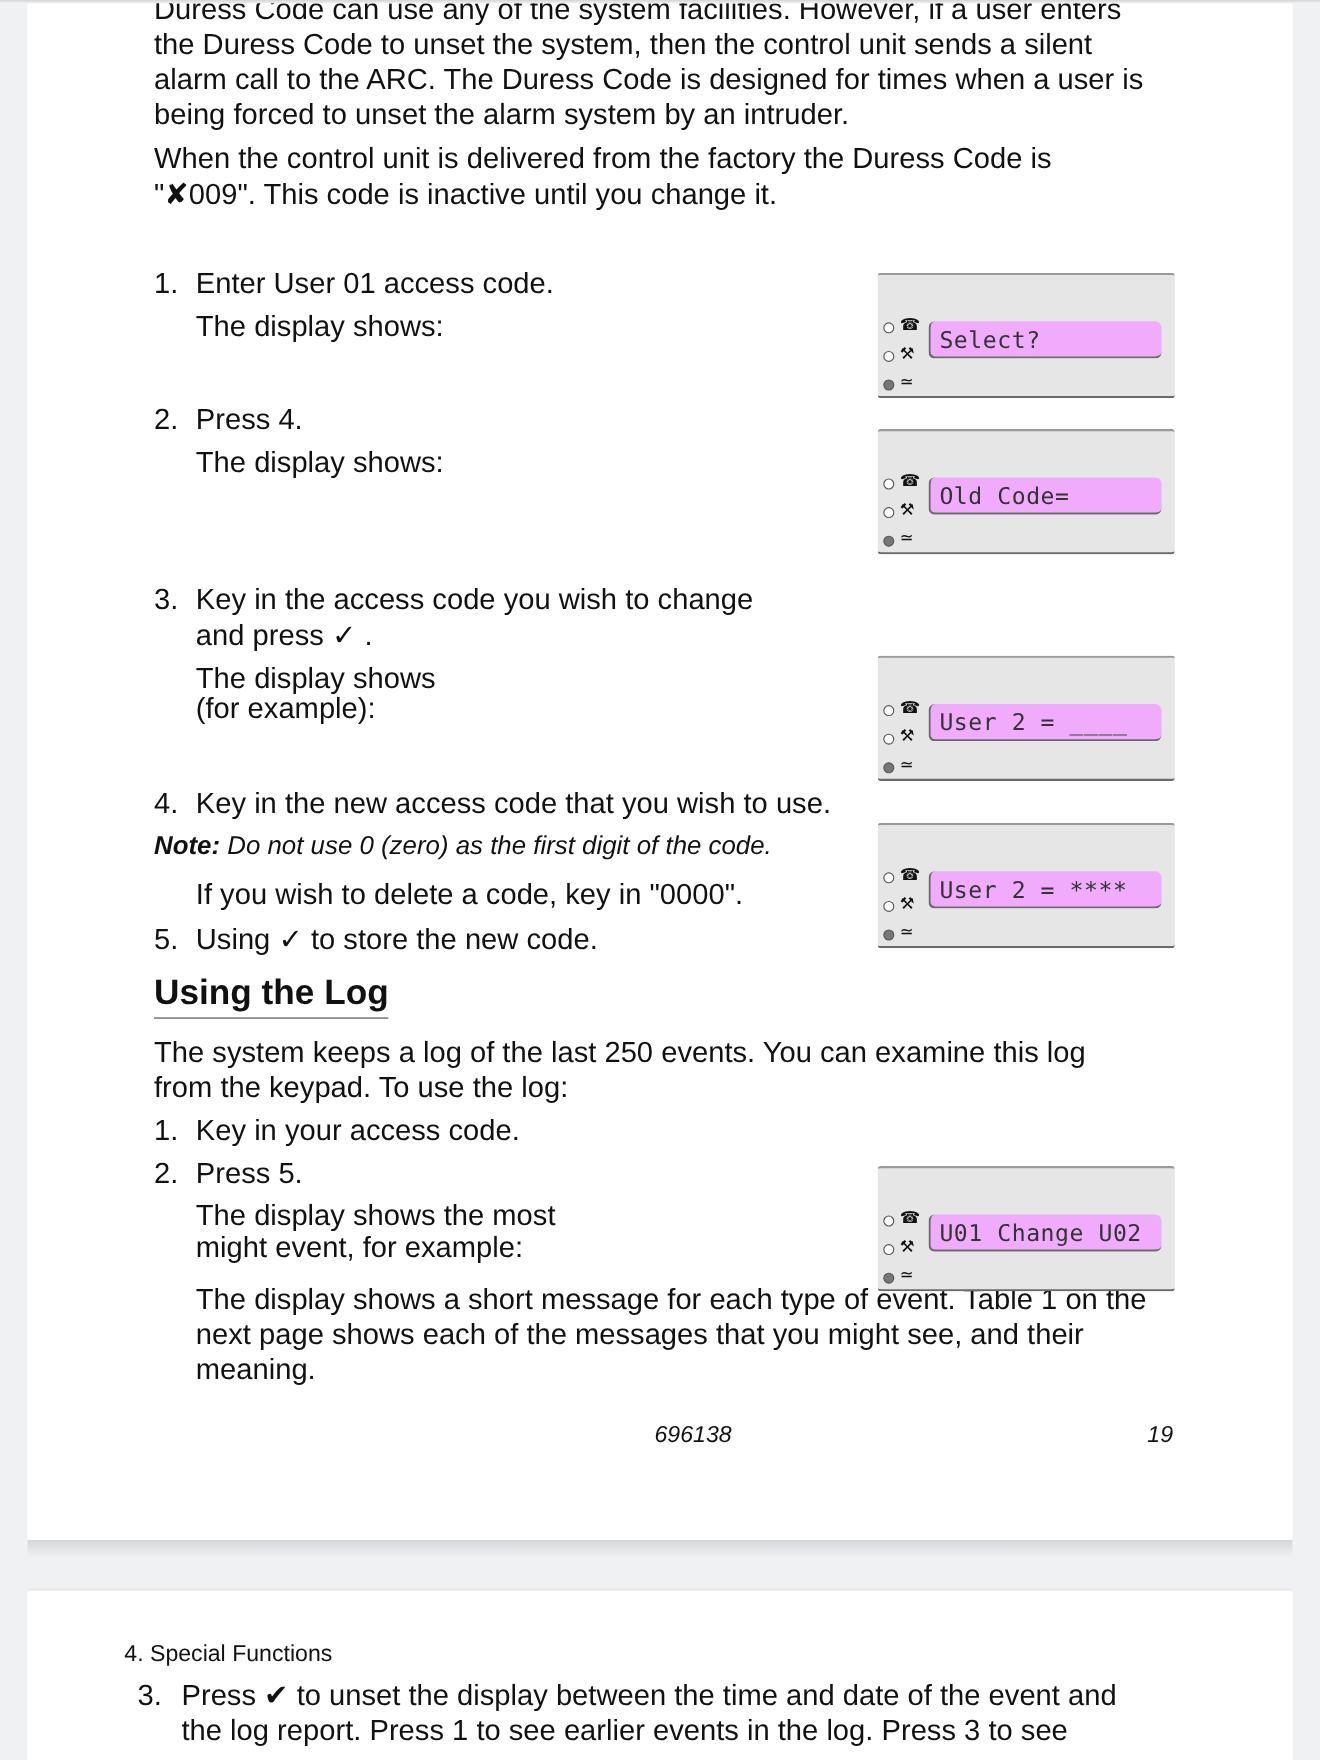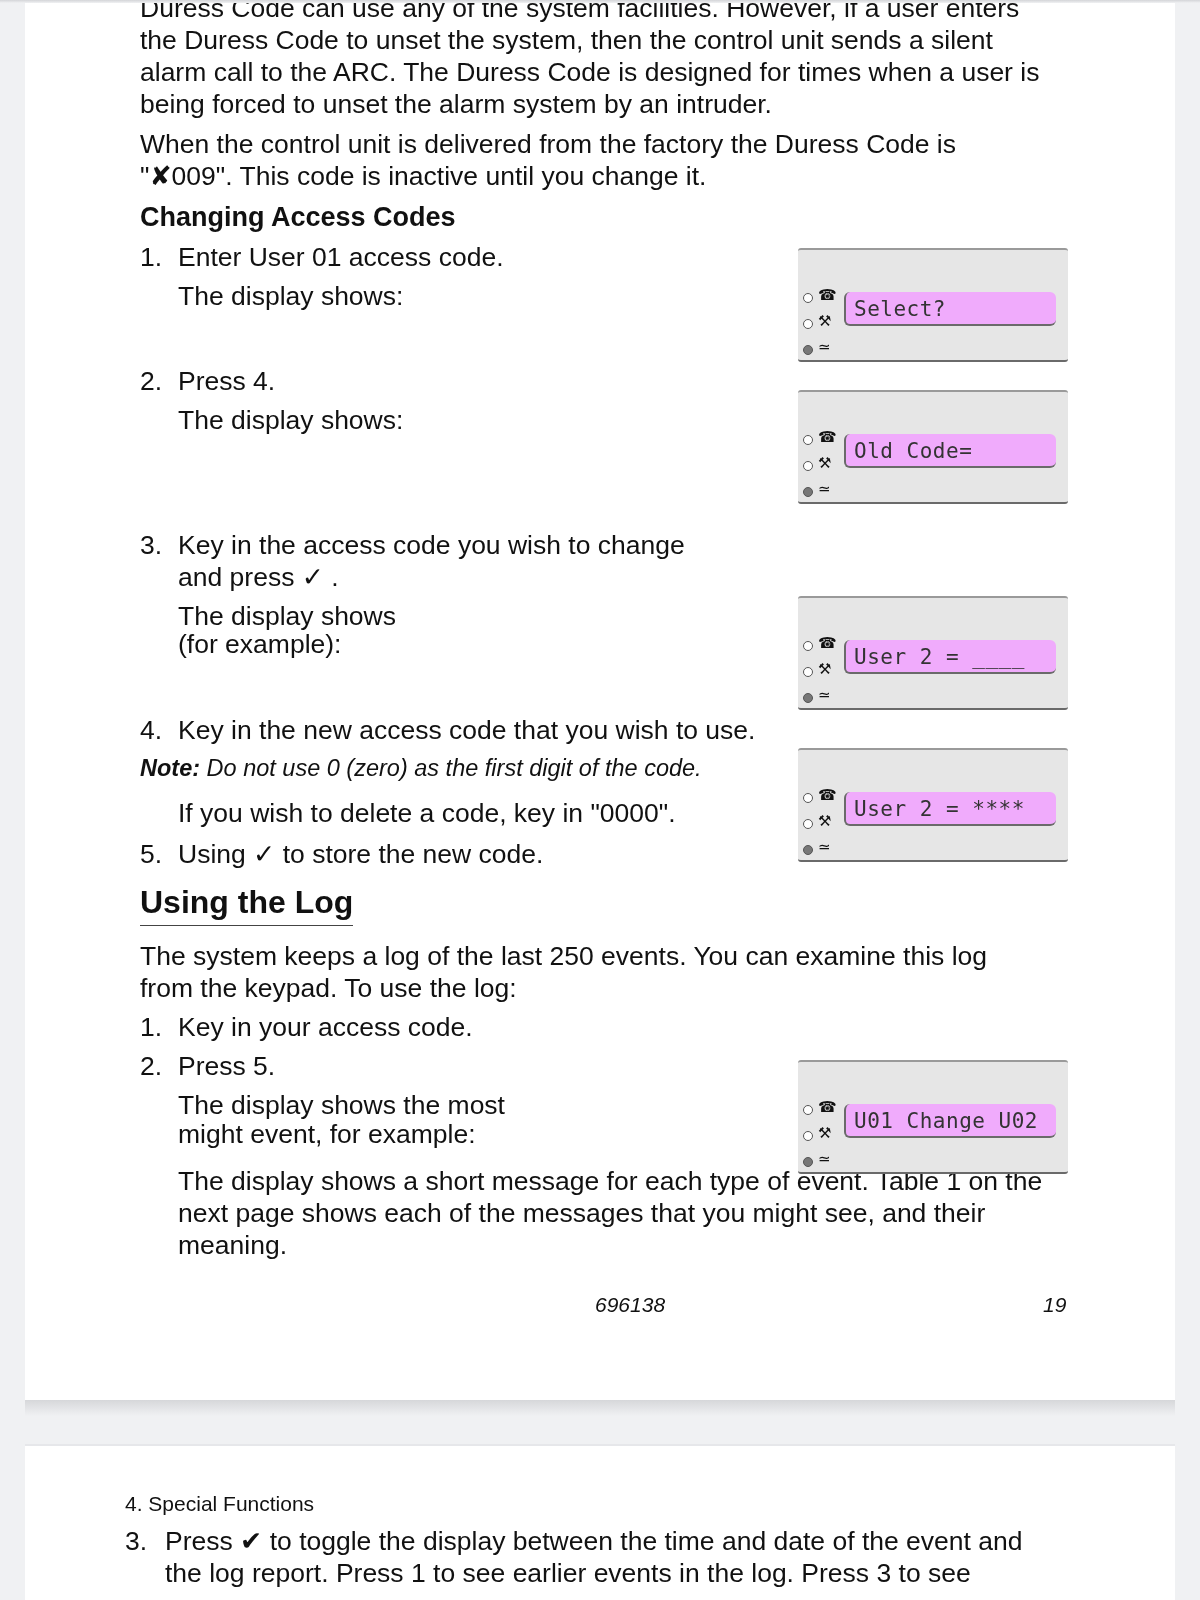"Changing Access Codes" div.h3 { html: <div>Changing Access Codes</div> -> none }
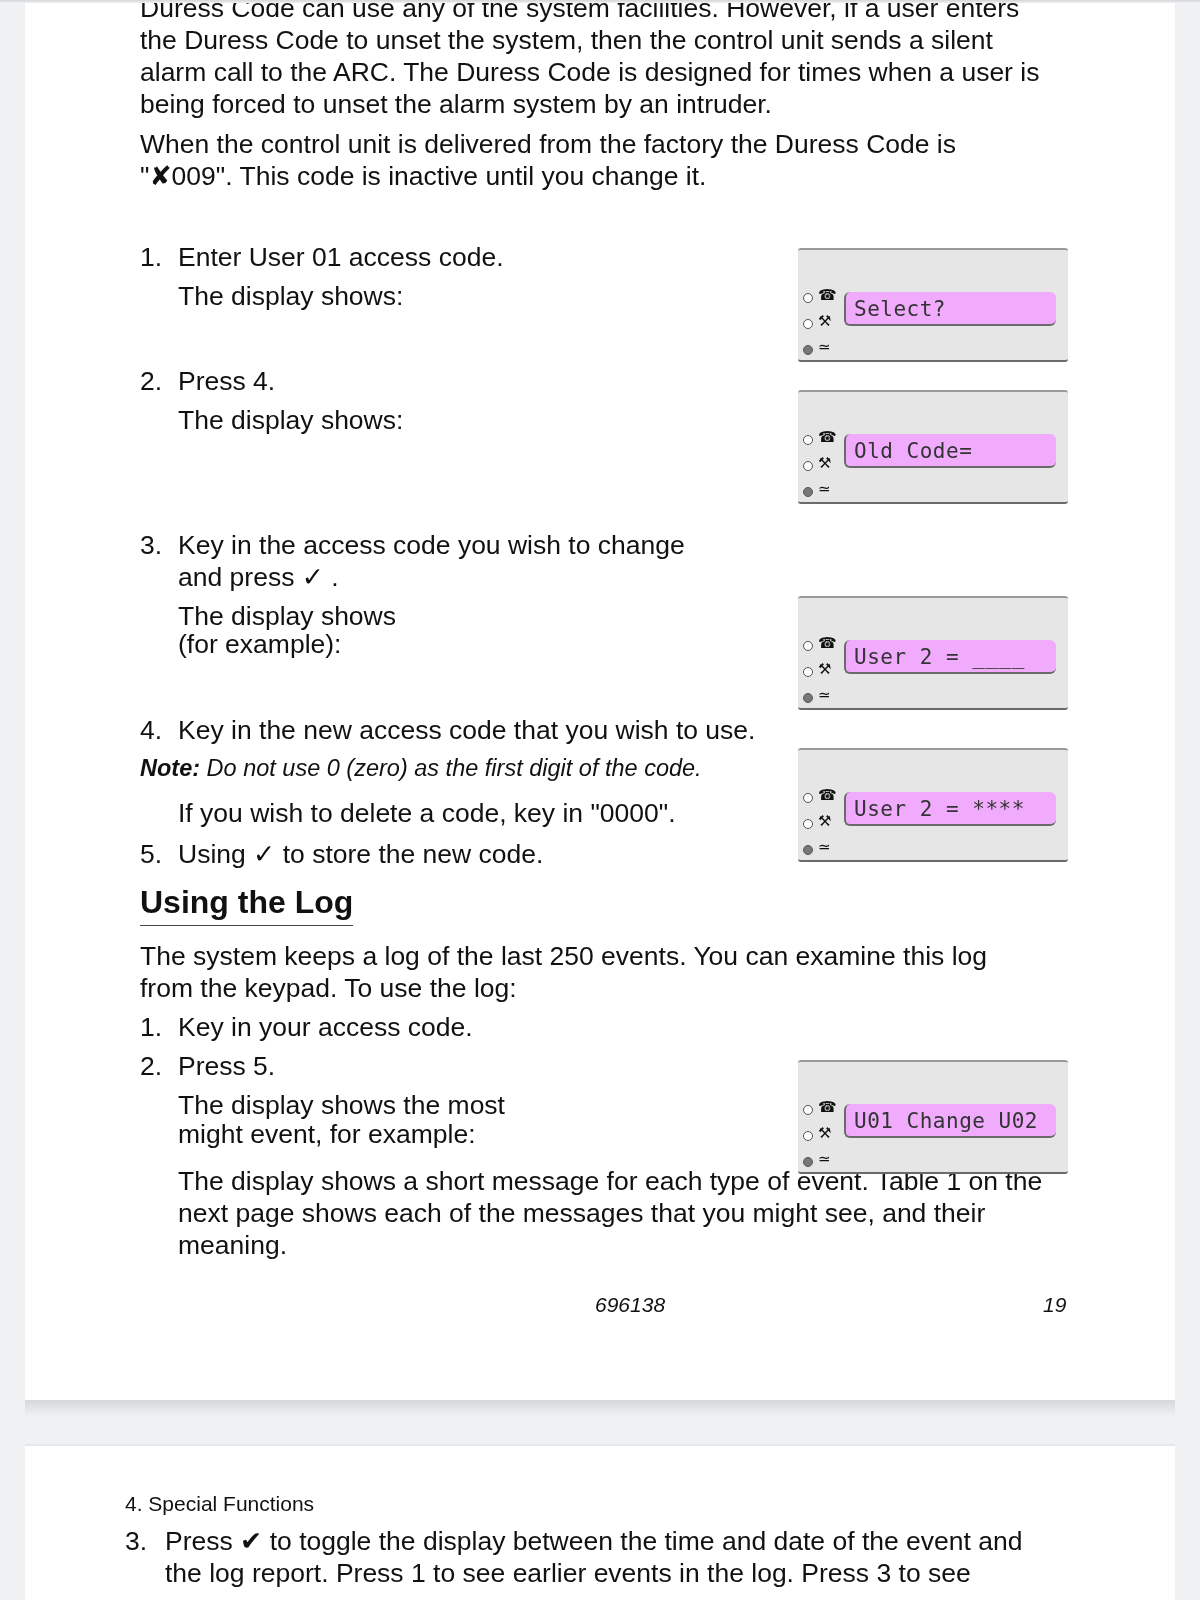"4. Special Functions" div.running-head { left: 100px -> 88px }
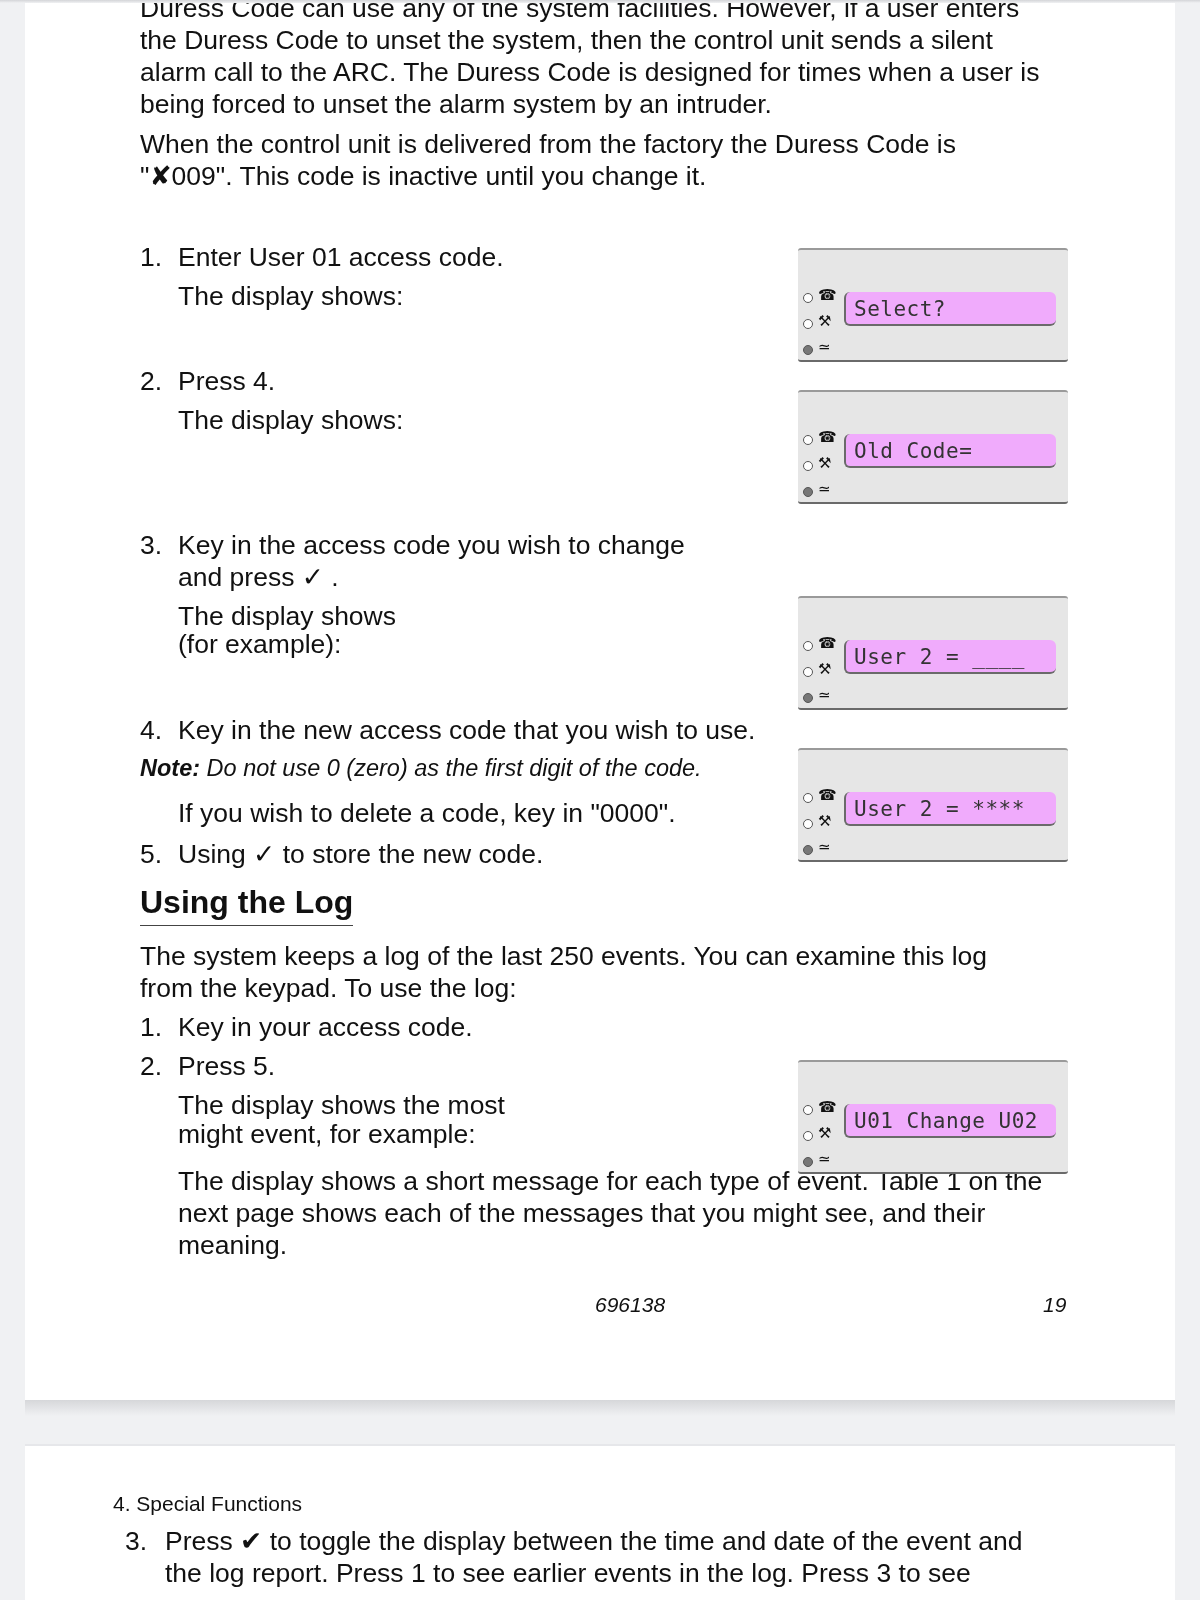"Press ✔ to toggle the" div.t { text: toggle -> unset }
